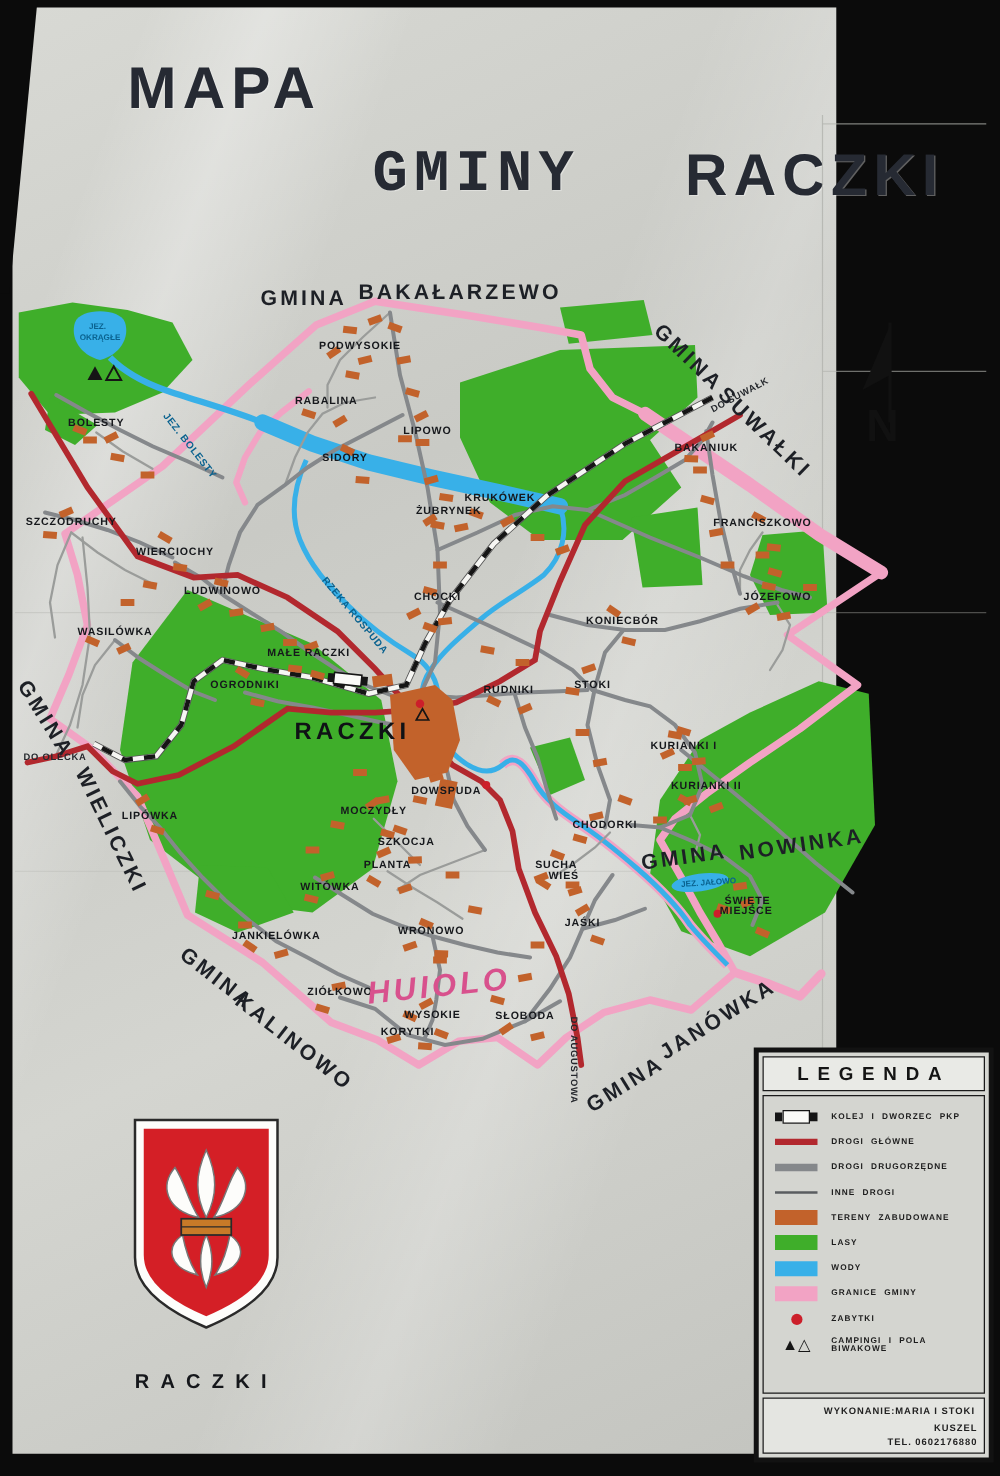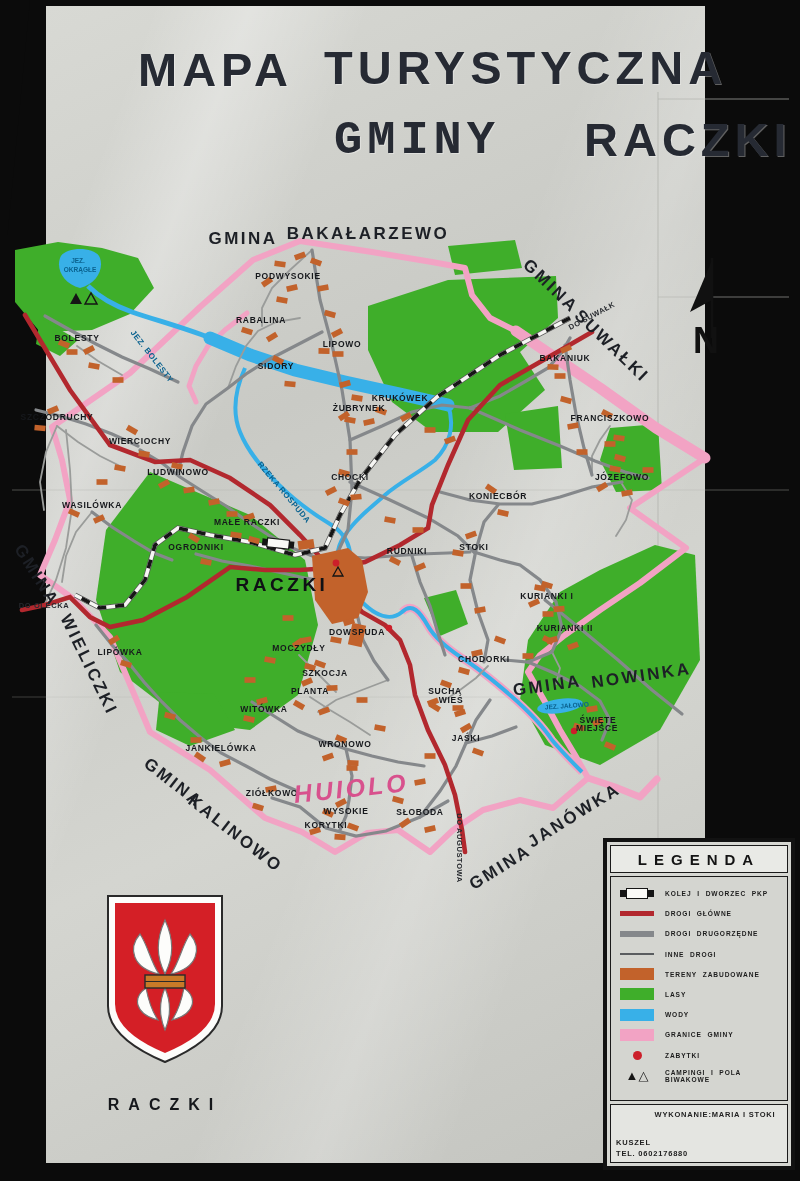"MAPA" .board { margin-left: 36px -> none }
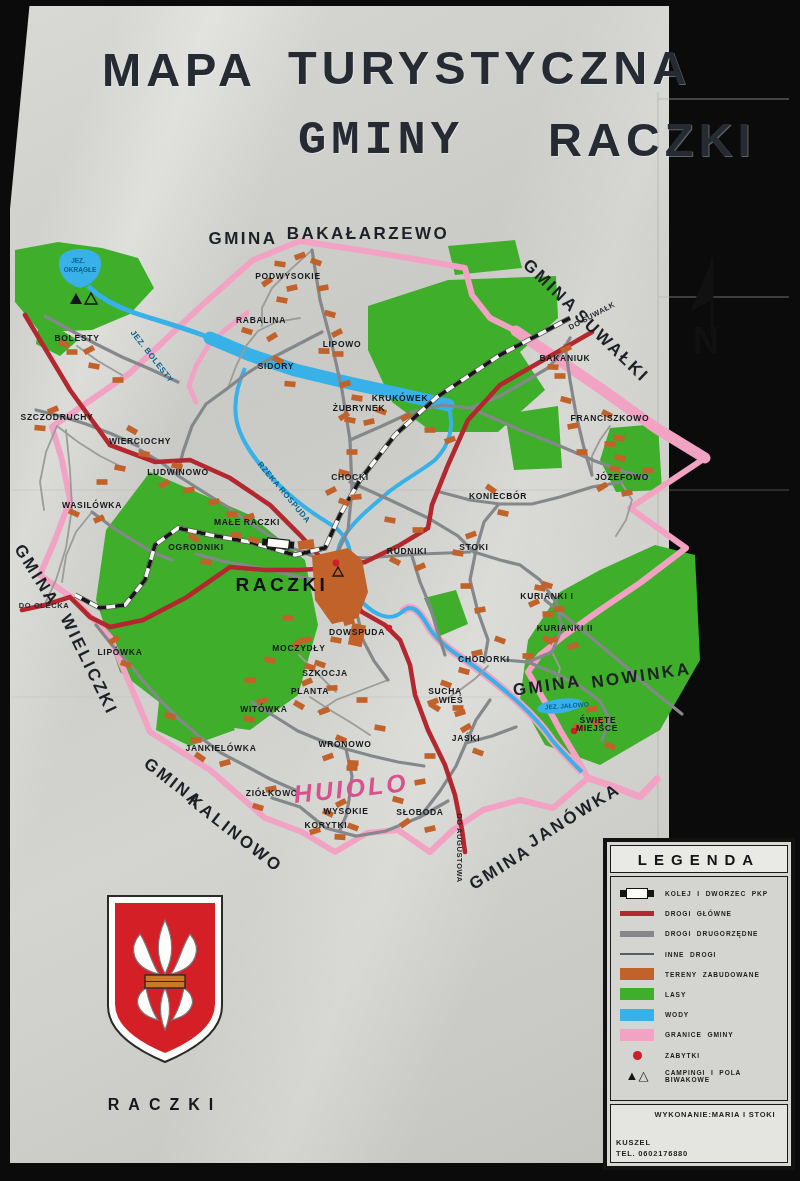"TURYSTYCZNA" span.title-word { html: <span>TURYSTYCZNA</span> -> none }
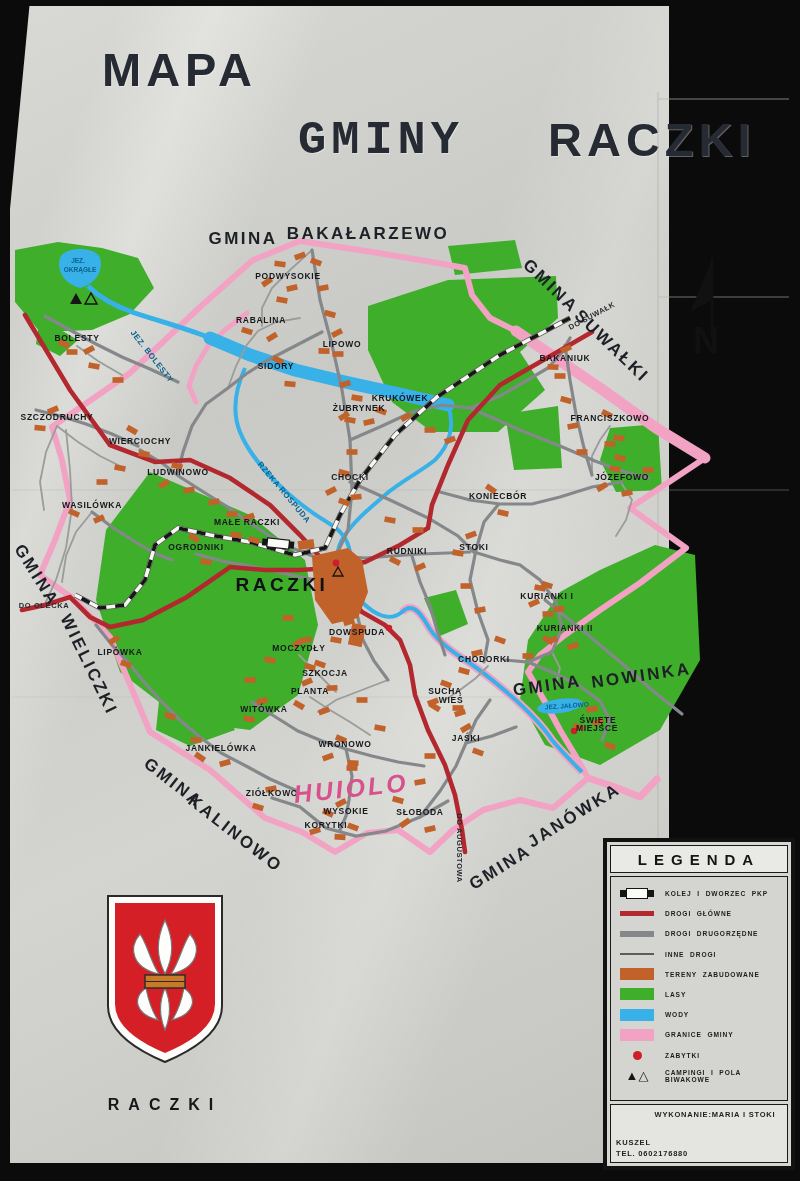"WYKONANIE:" .credit-r1 { justify-content: center -> flex-end }
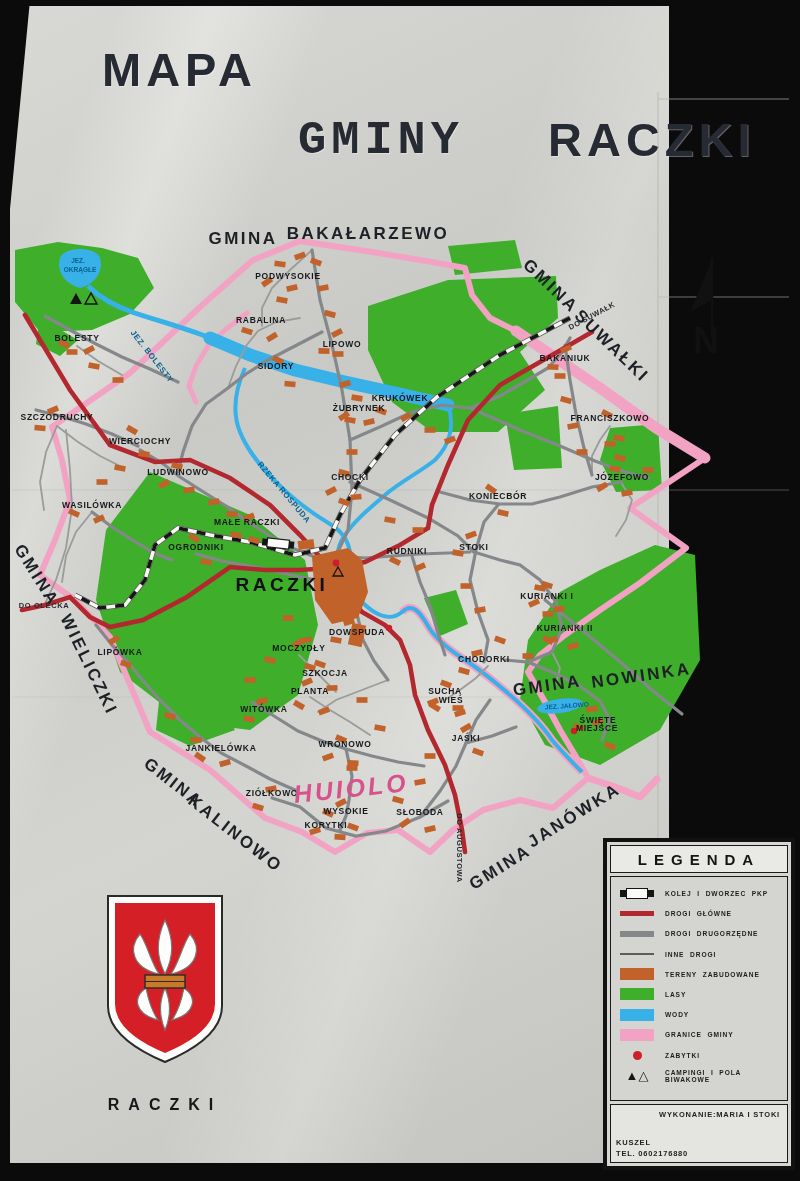"KUSZEL" .credit-r2 { margin-top: 18px -> 4px; text-align: left -> right }
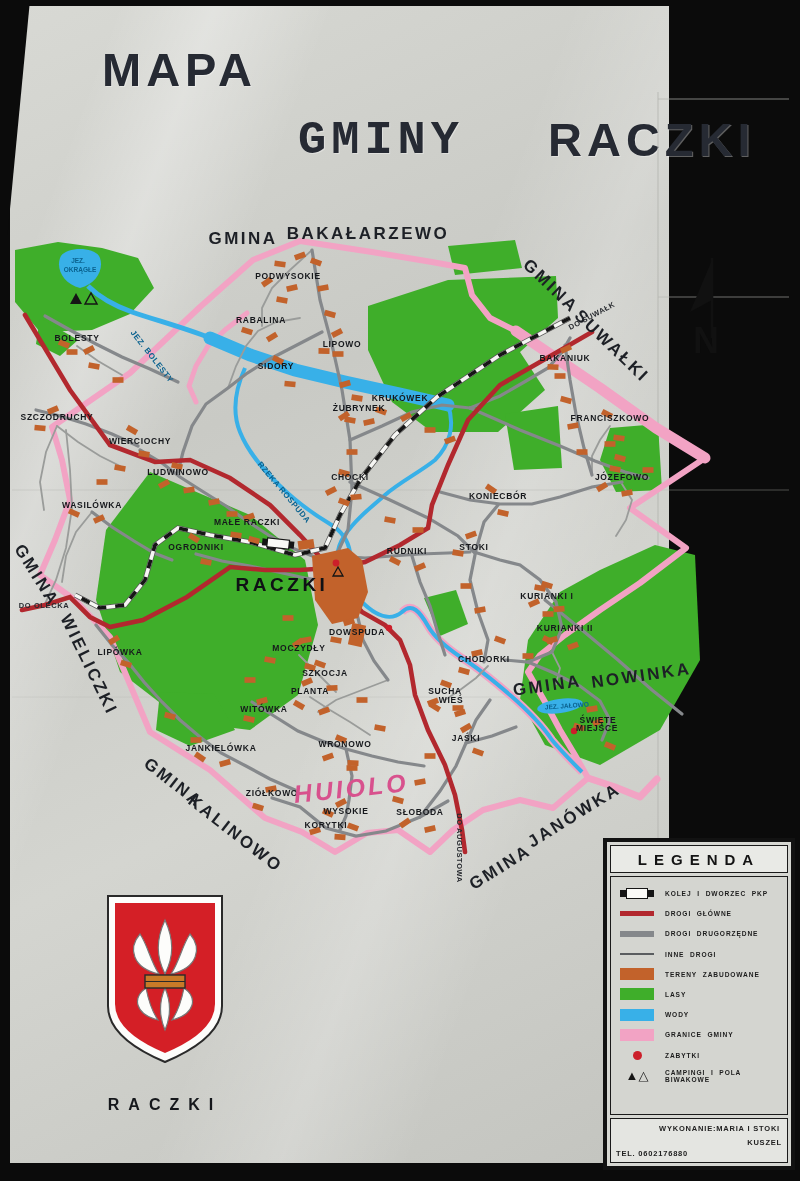"TEL. 0602176880" .credit-r3 { text-align: left -> right }
